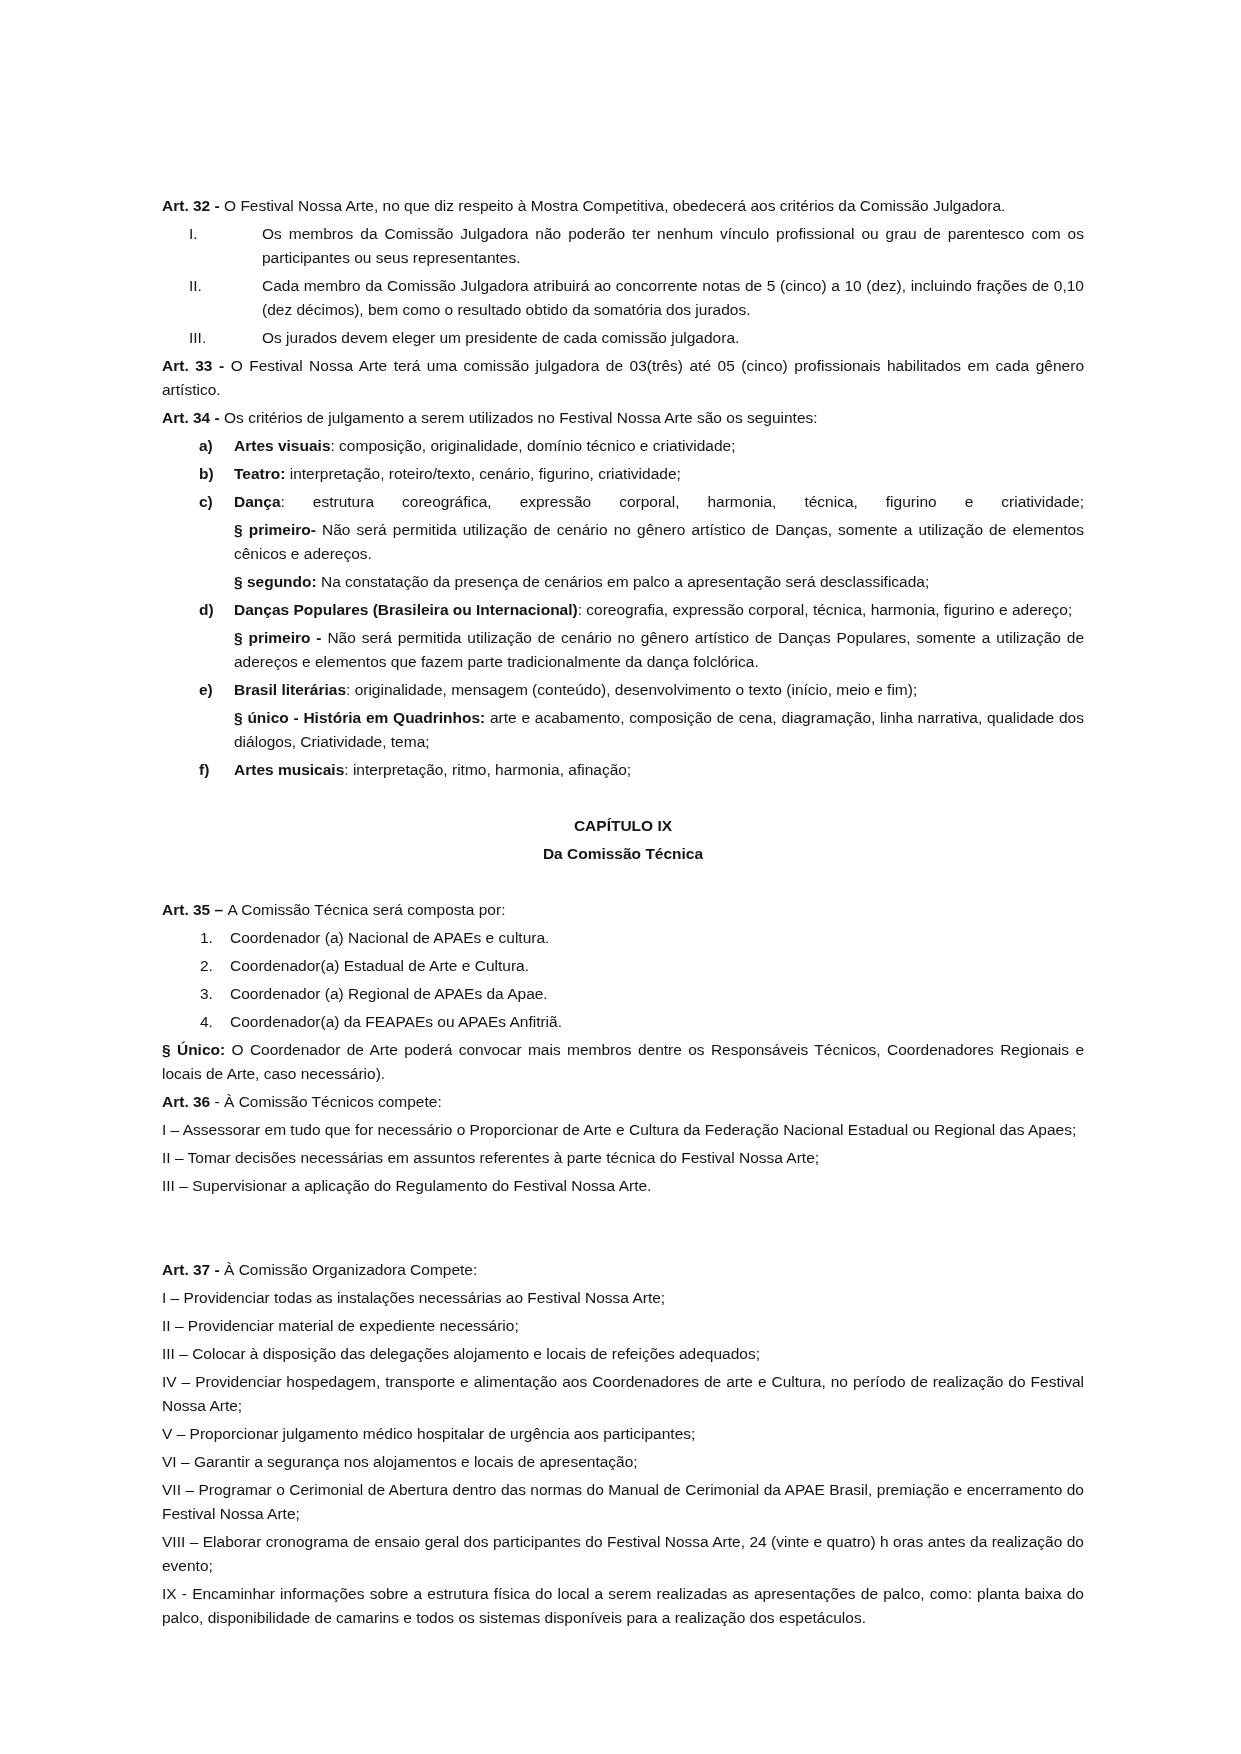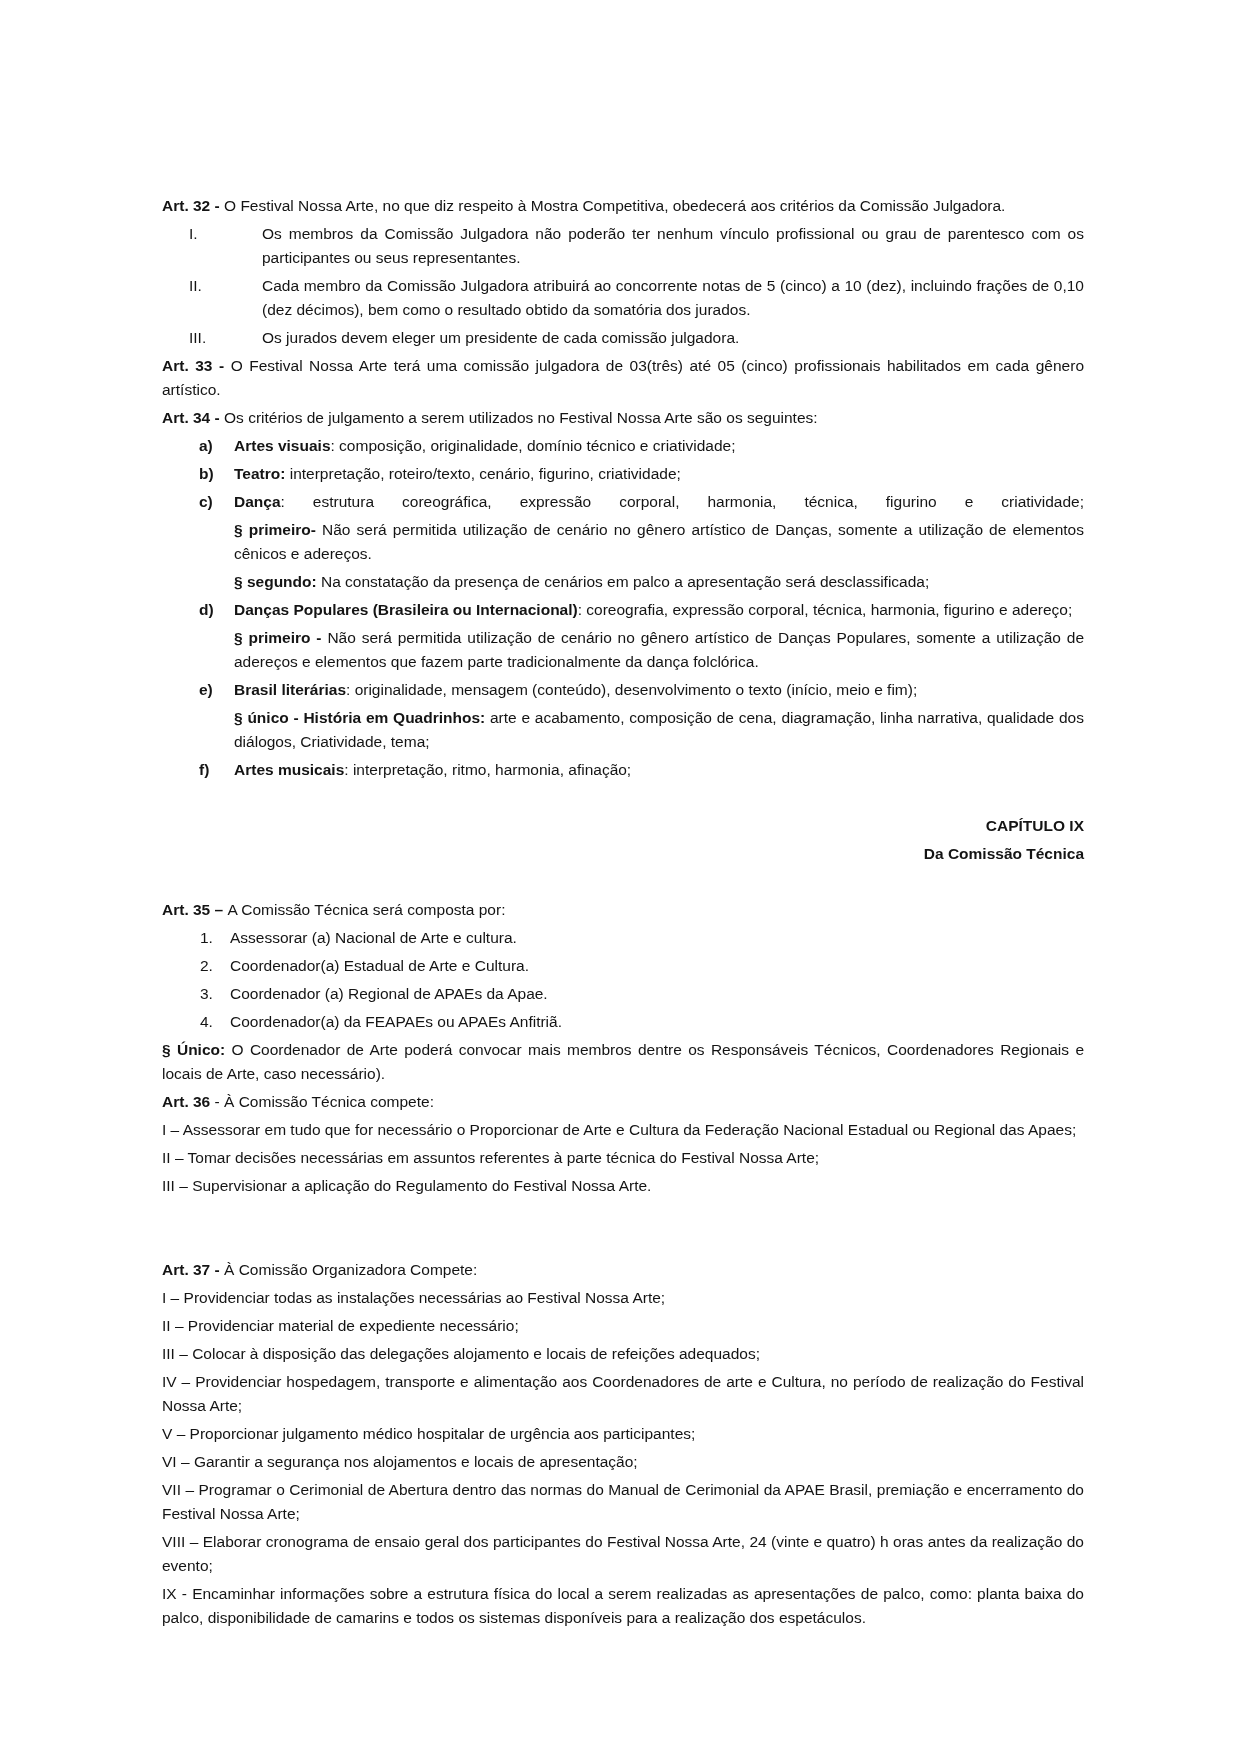"CAPÍTULO IX" .blk.h { text-align: right -> center }
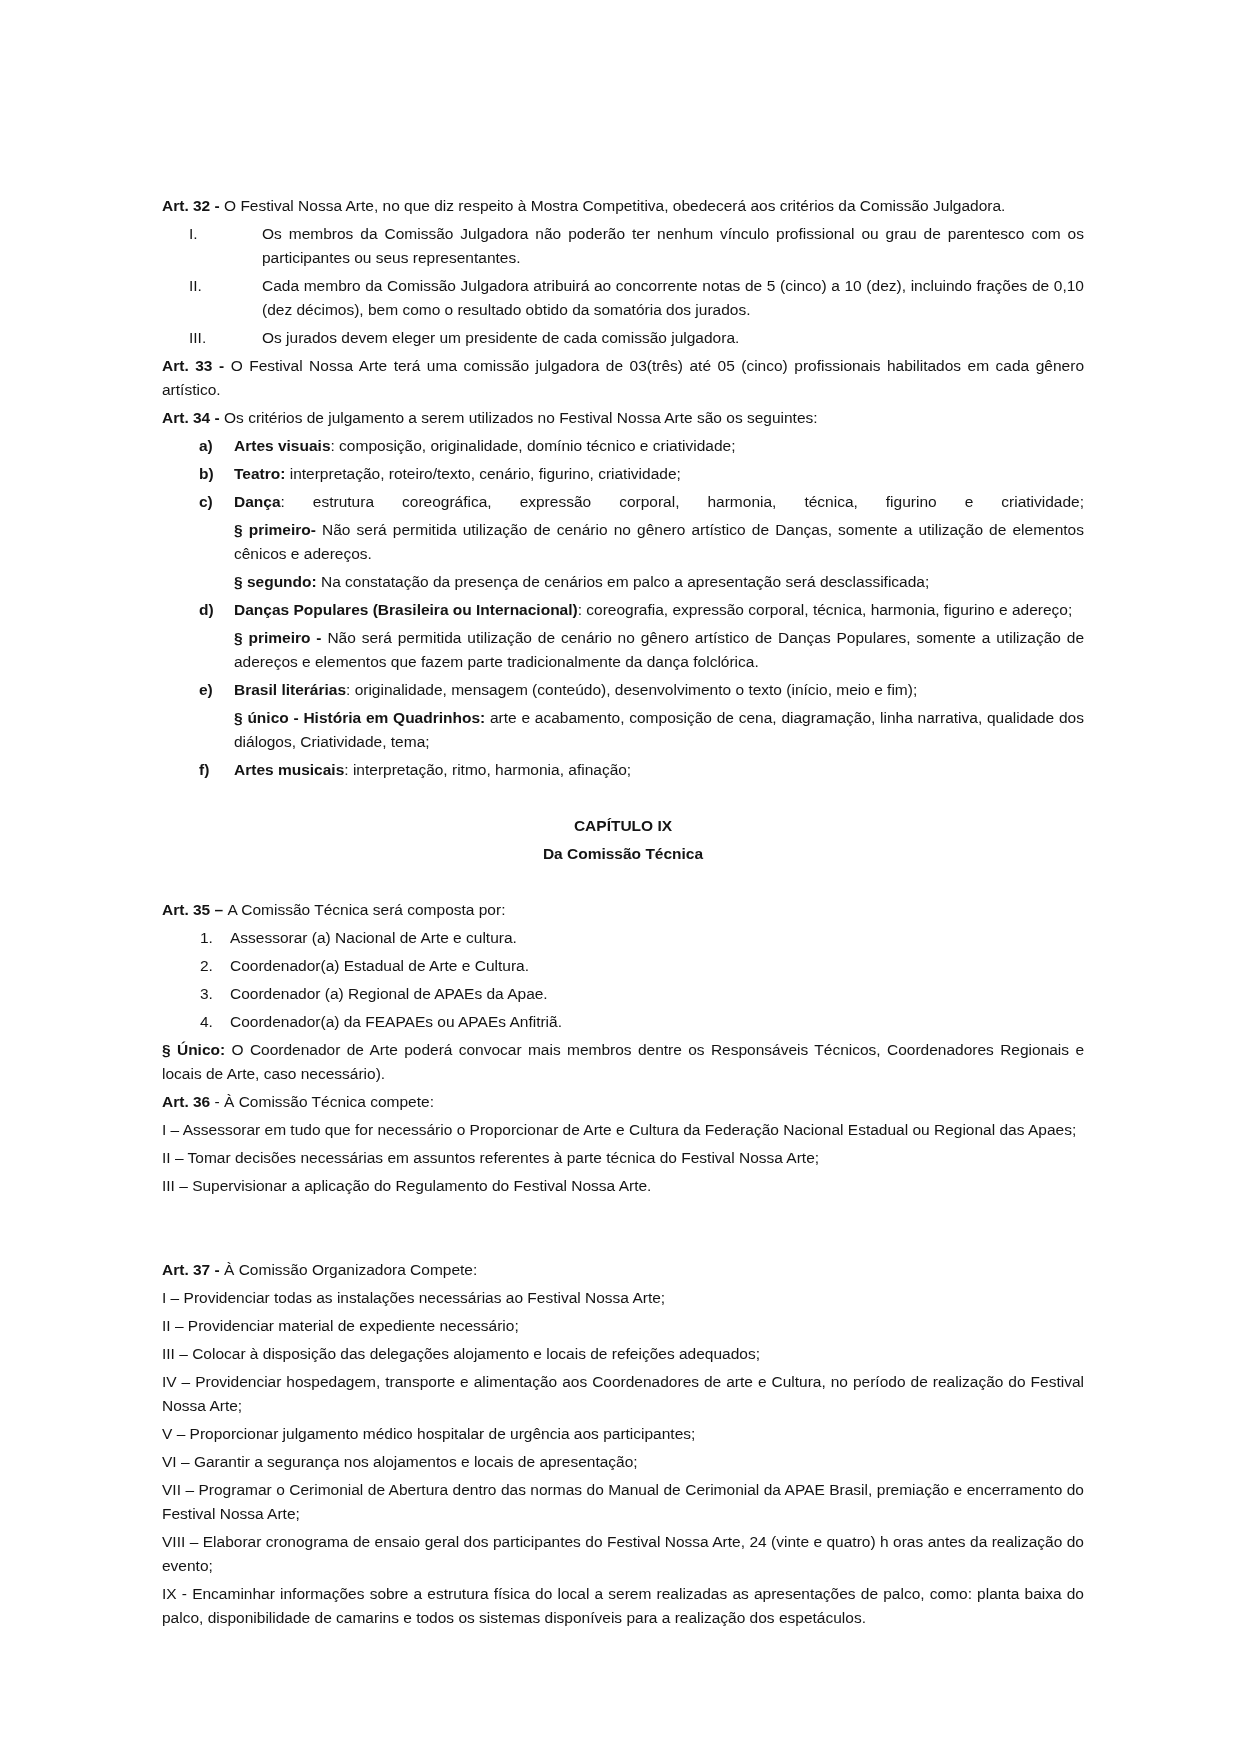"Assessorar (a) Nacional de Arte" span.run { text: Assessorar (a) Nacional de Arte -> Coordenador (a) Nacional de APAEs }
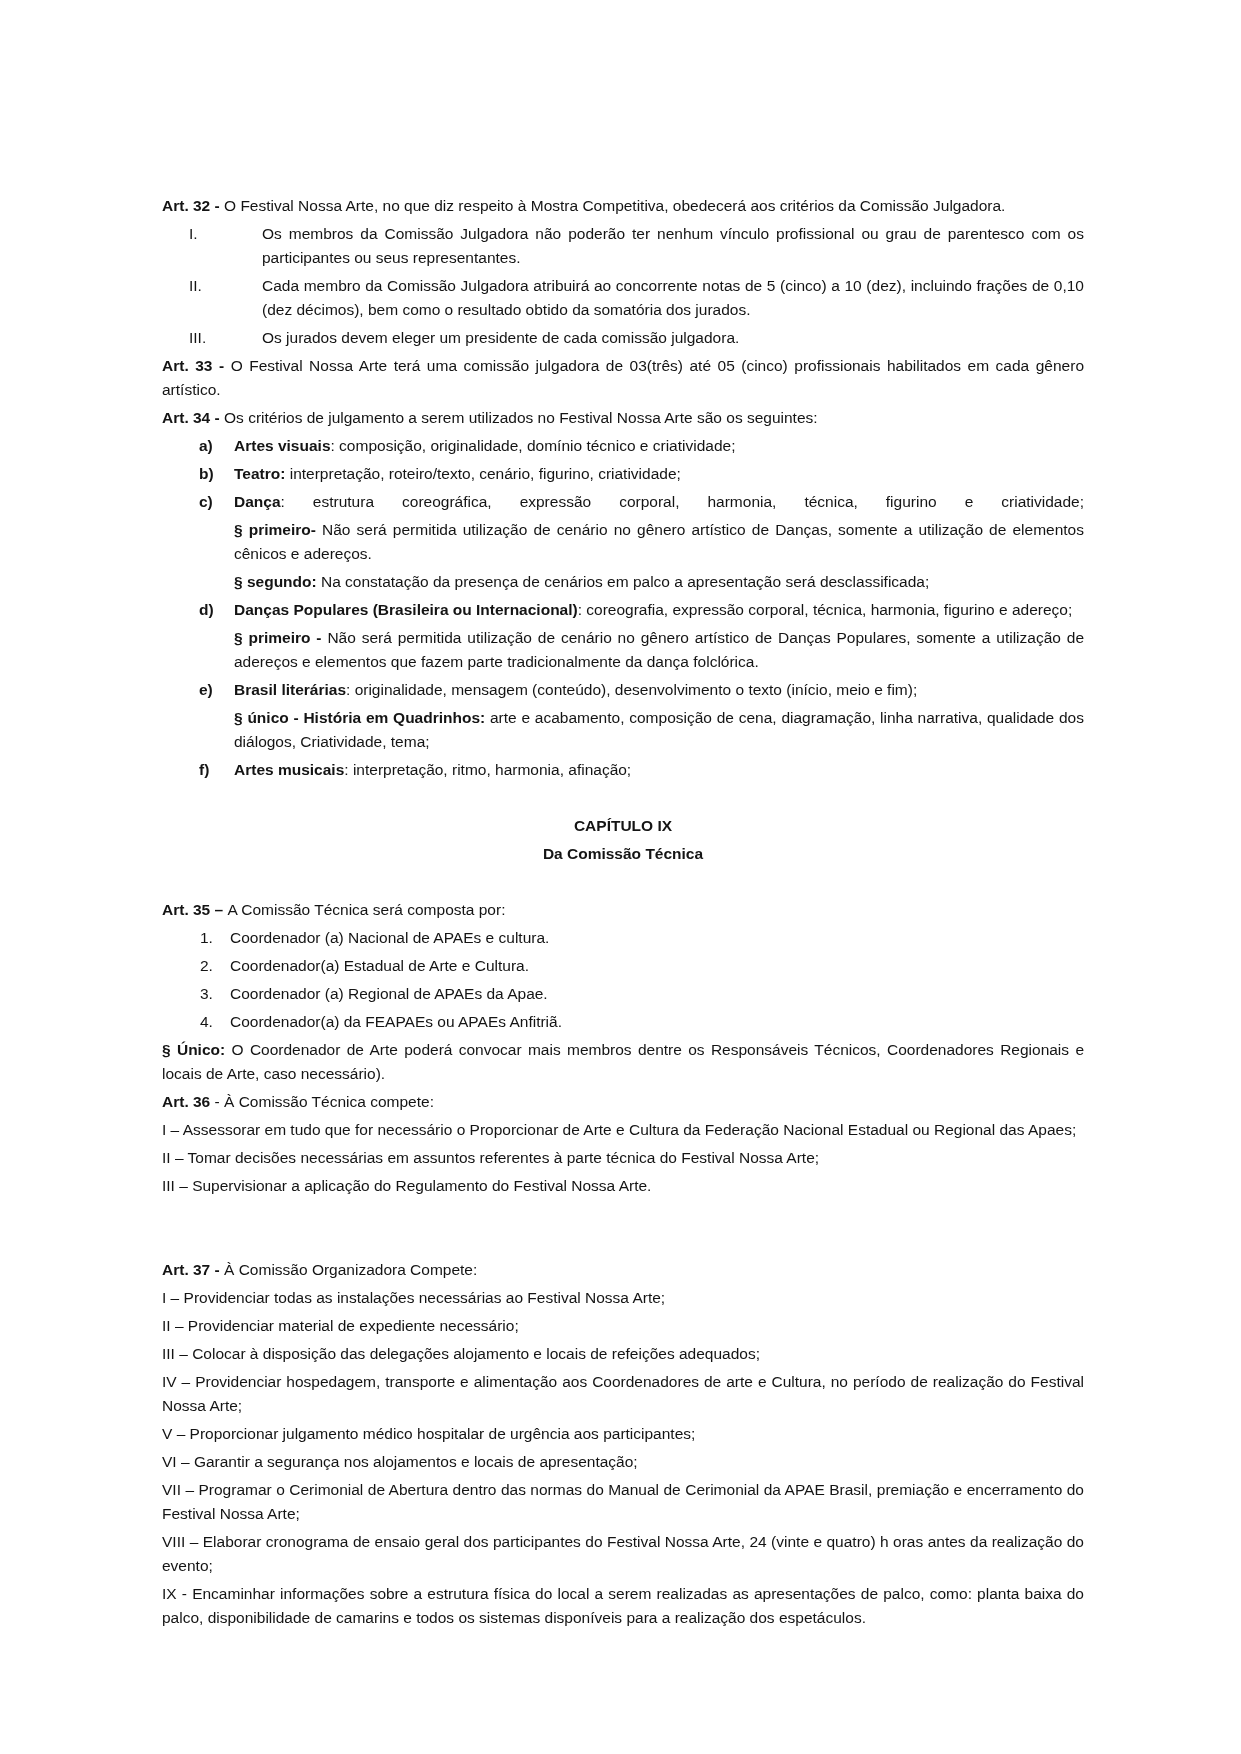"- À Comissão Técnica compete:" span.run { text: Técnica -> Técnicos }
